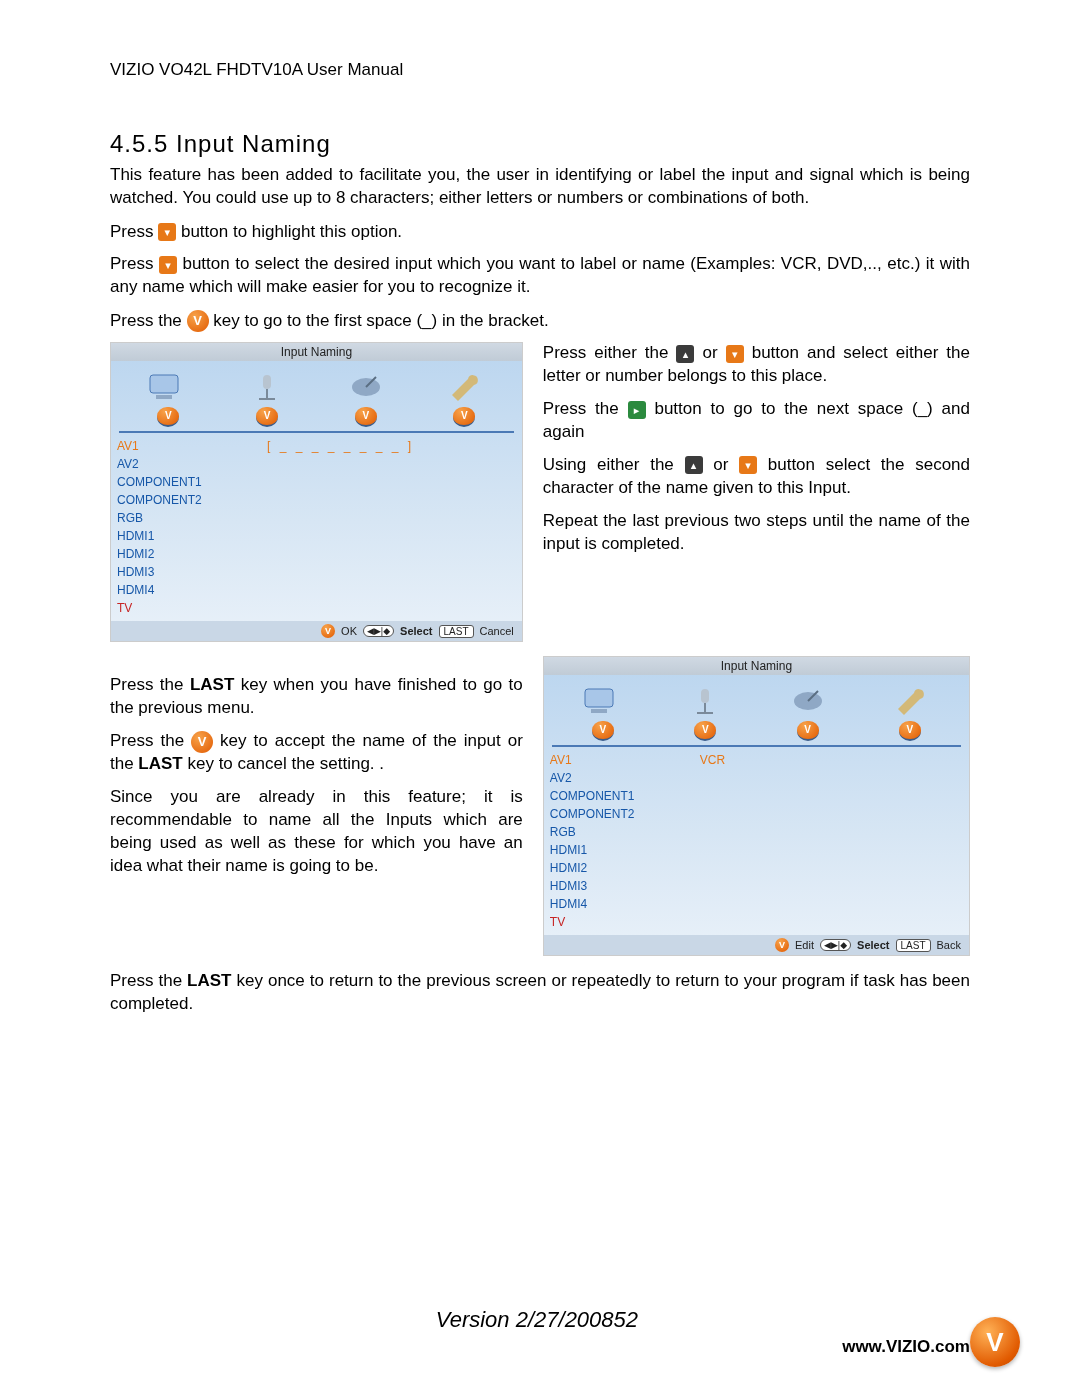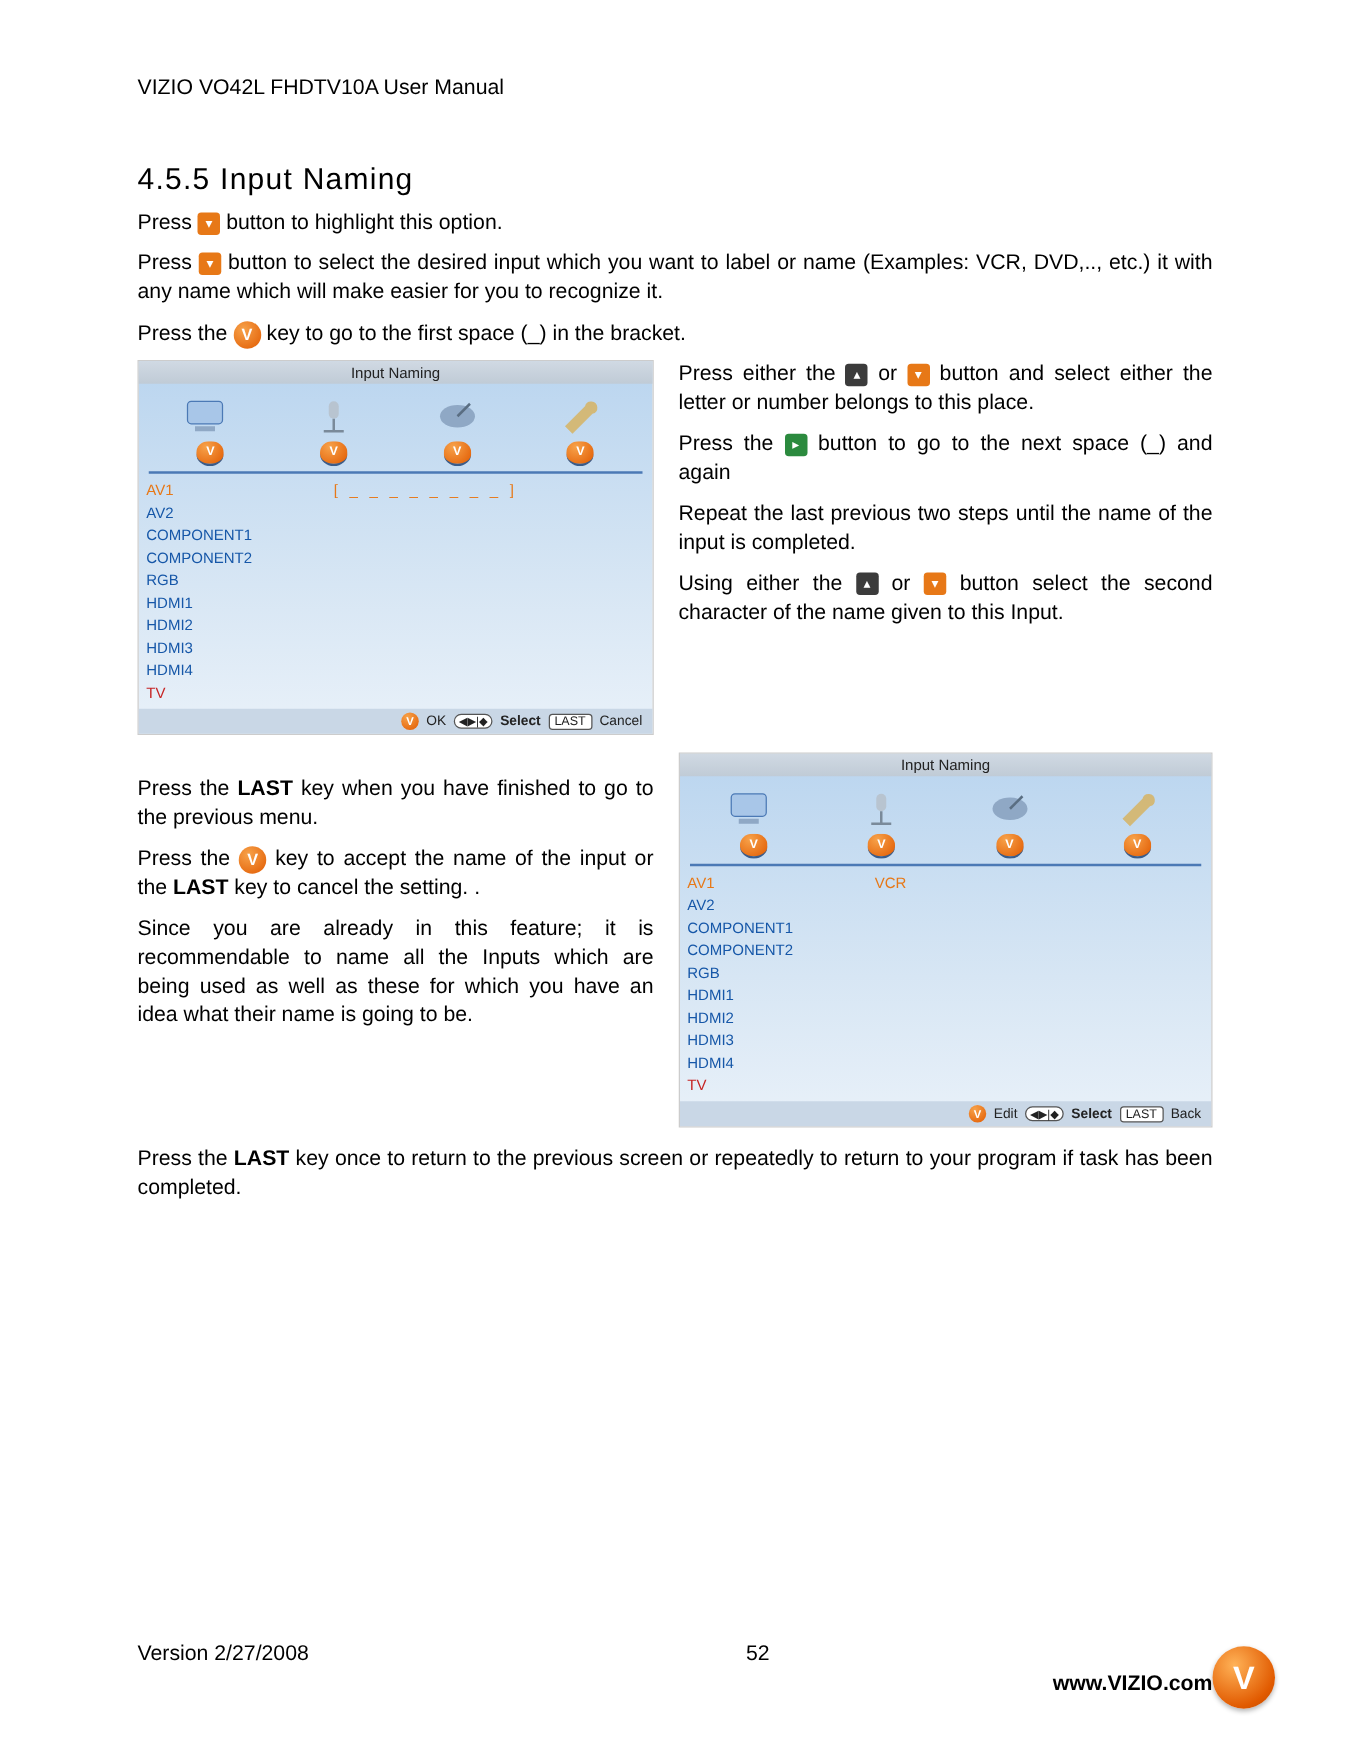"This feature has been added" p.intro { html: none -> <p>This feature has been added to facilitate you, the user in identifying or label the input and signal which is being watched. You could use up to 8 characters; either letters or numbers or combinations of both.</p> }
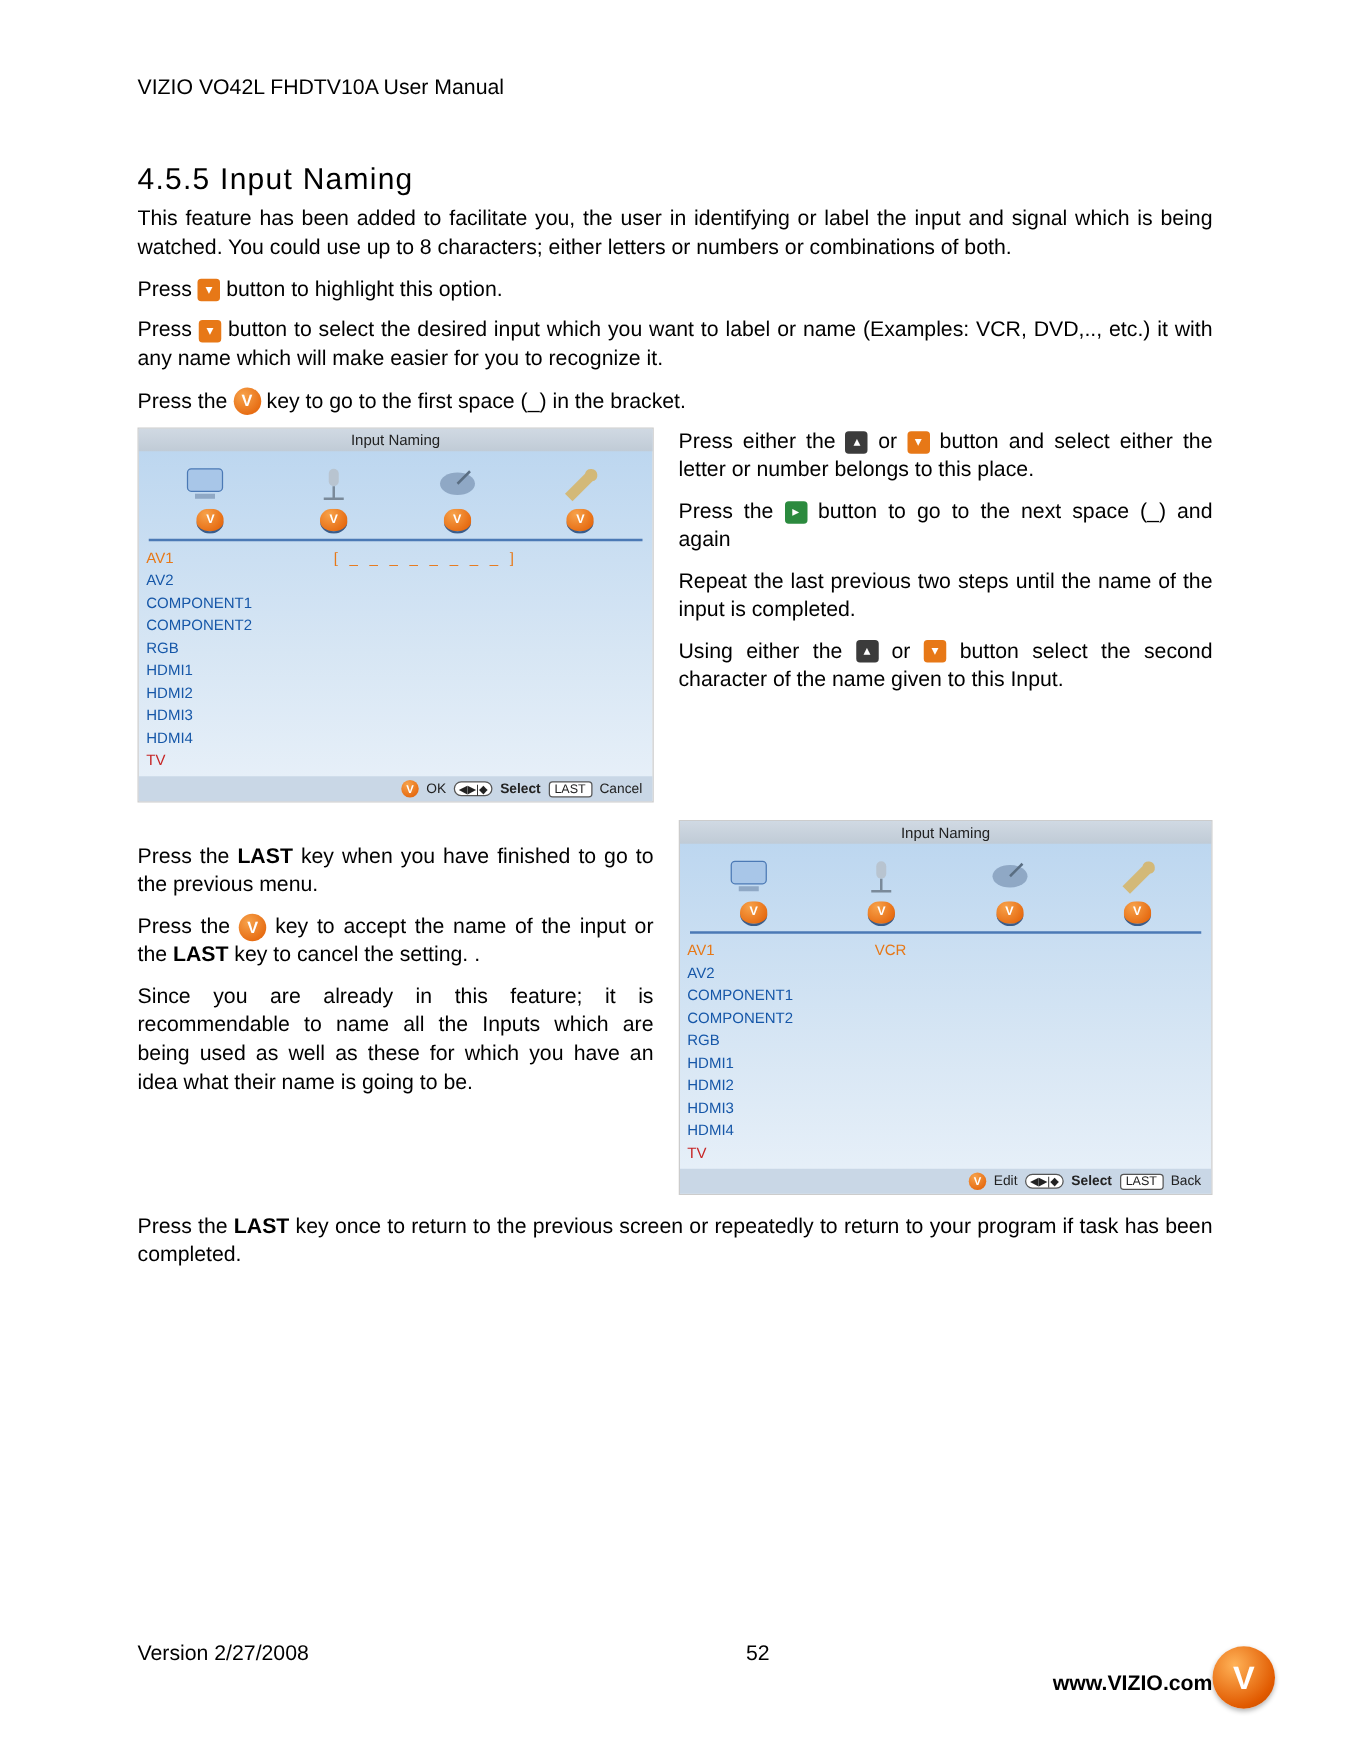"Repeat the last previous two" p.para { order: before "Using either the ▴ or" -> after "Using either the ▴ or" }
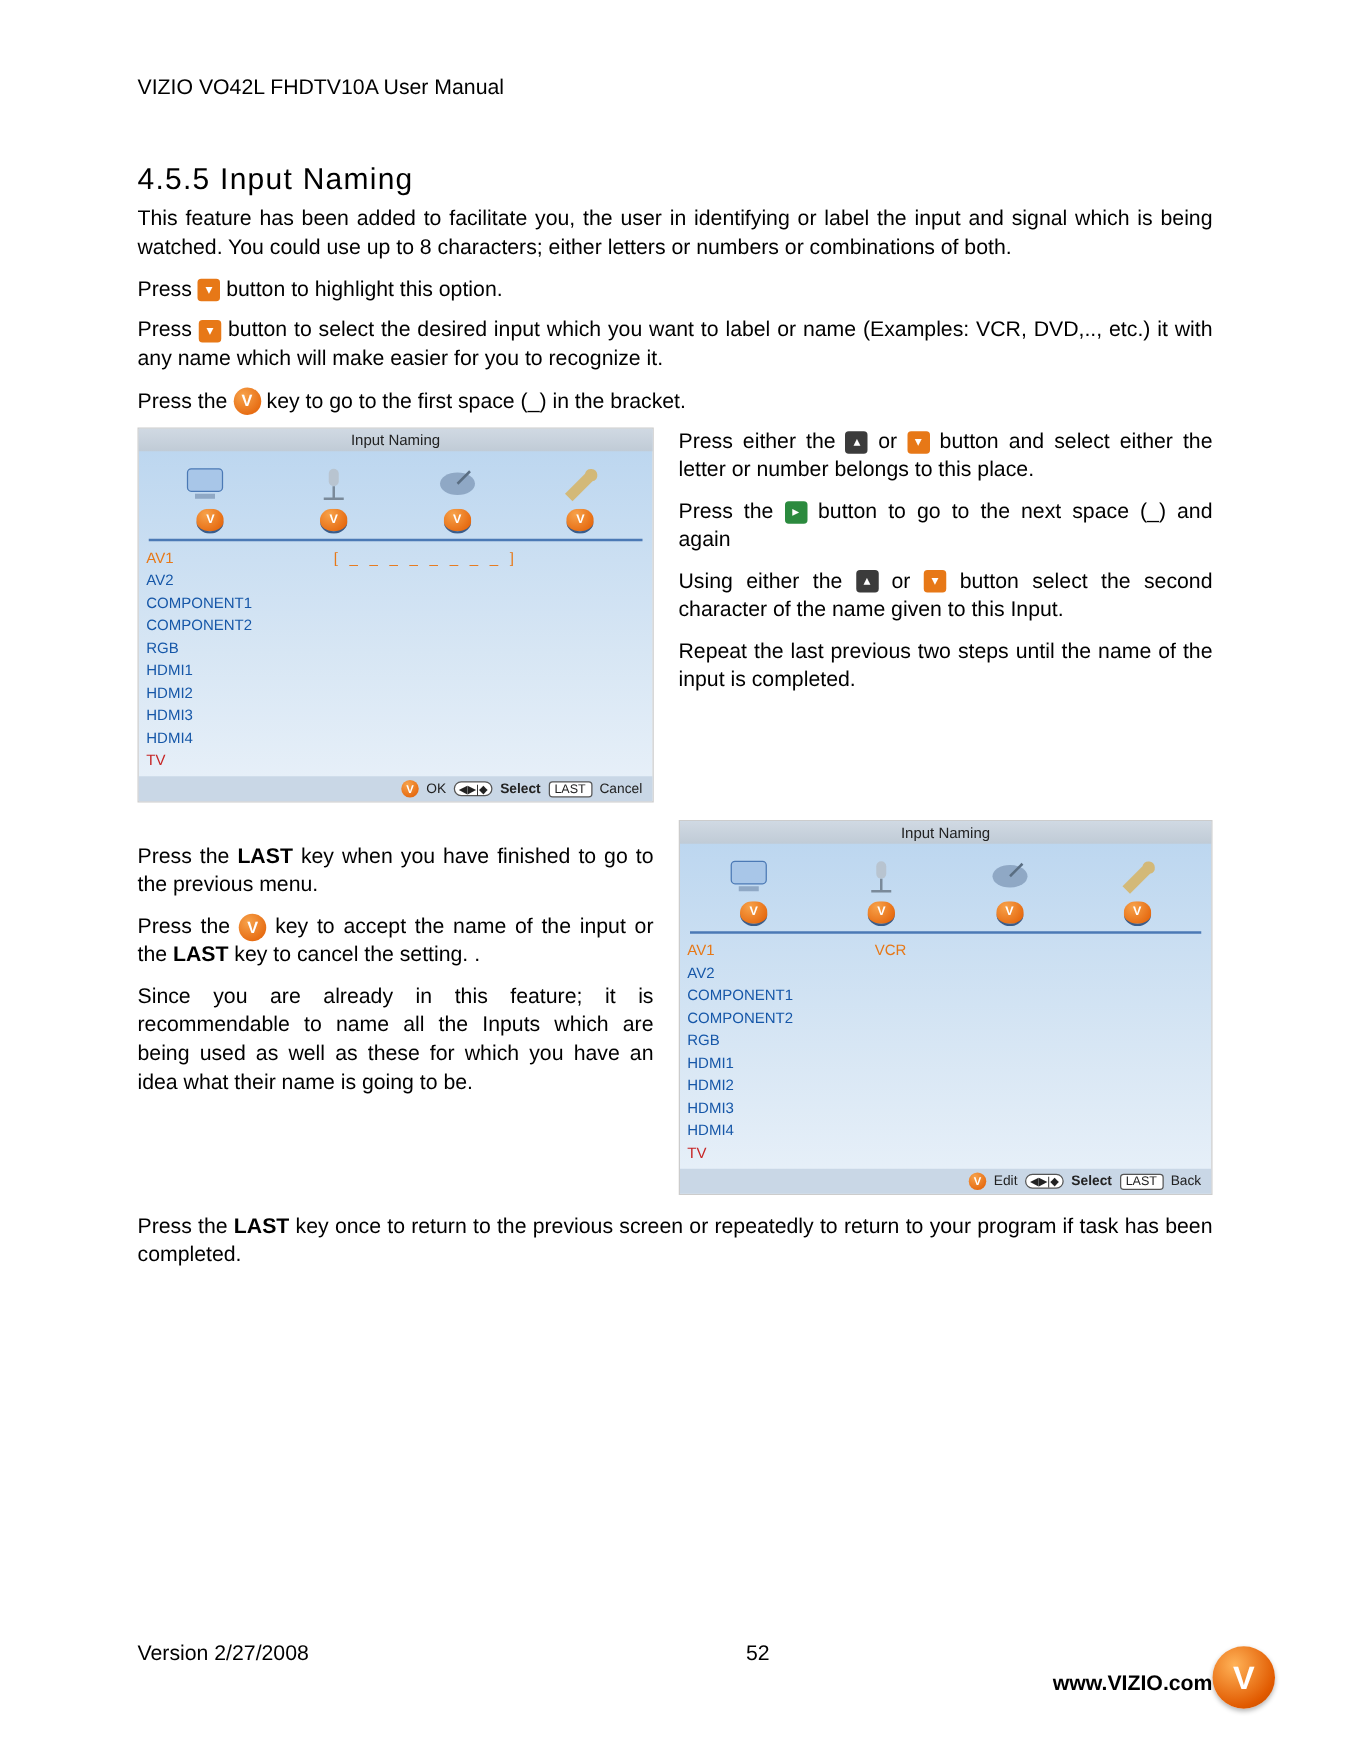"Version 2/27/2008" .footer-top { font-size: 17px -> 22px; font-style: none -> italic; justify-content: space-between -> center }
